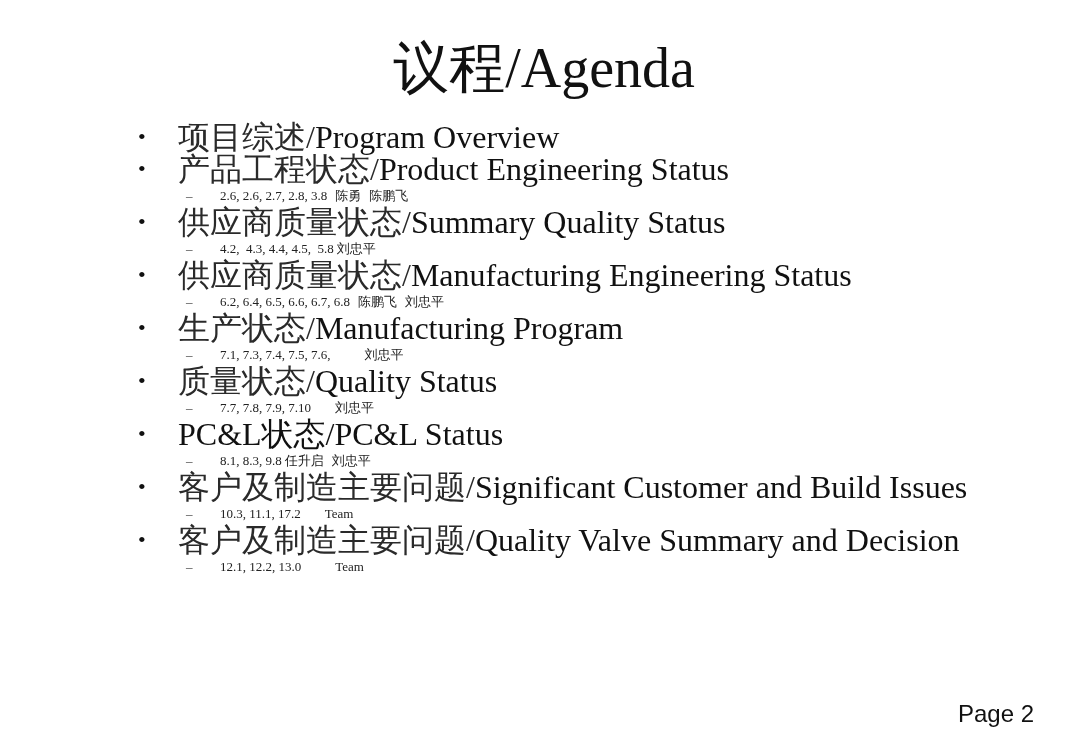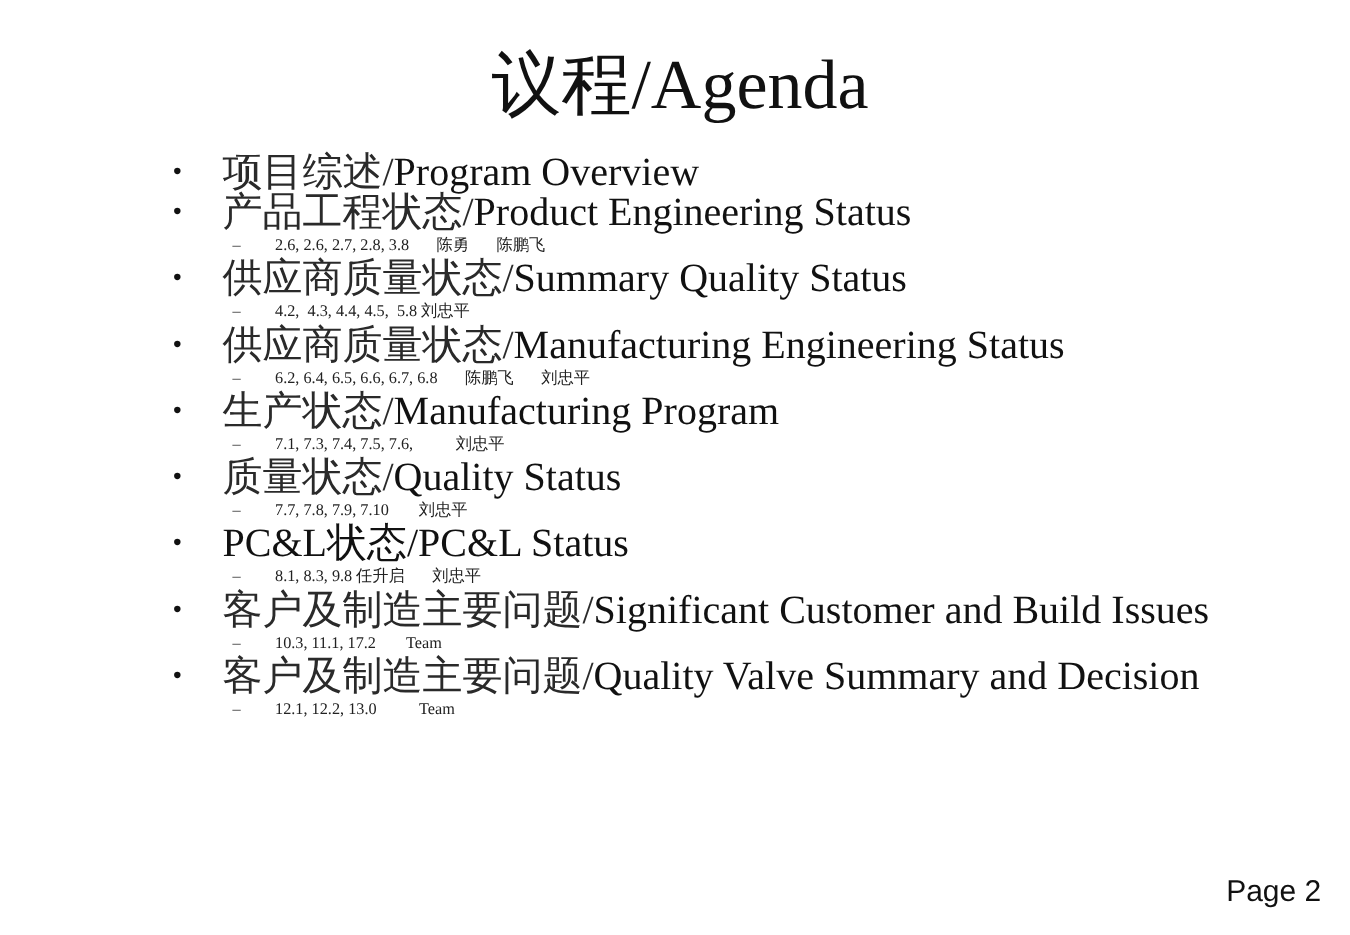"陈勇" .sub-text .owner { margin-left: 22px -> 8px }
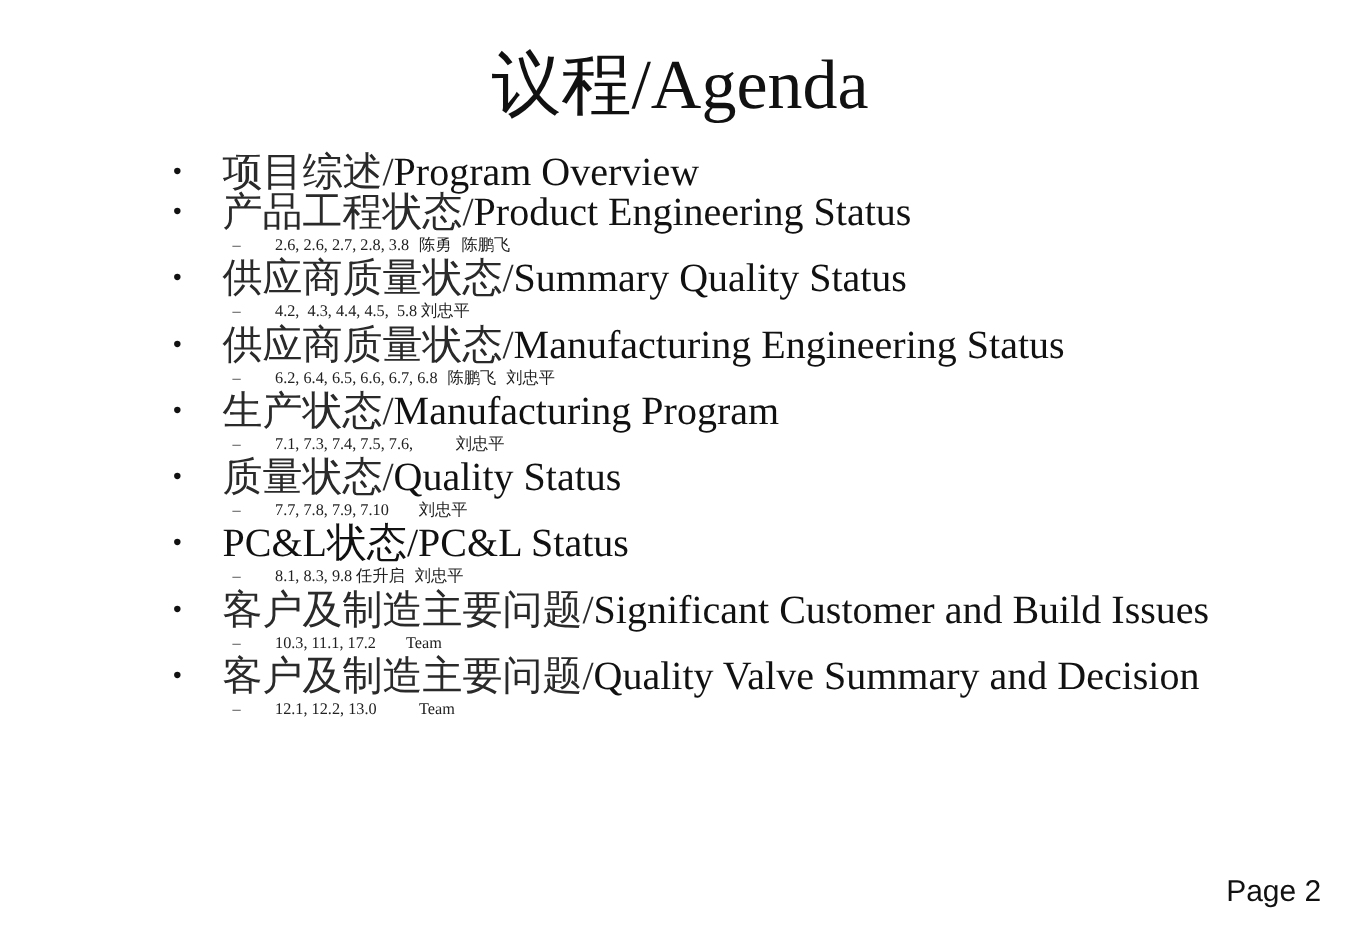"Page 2" .page-number { right: 23px -> 46px }
